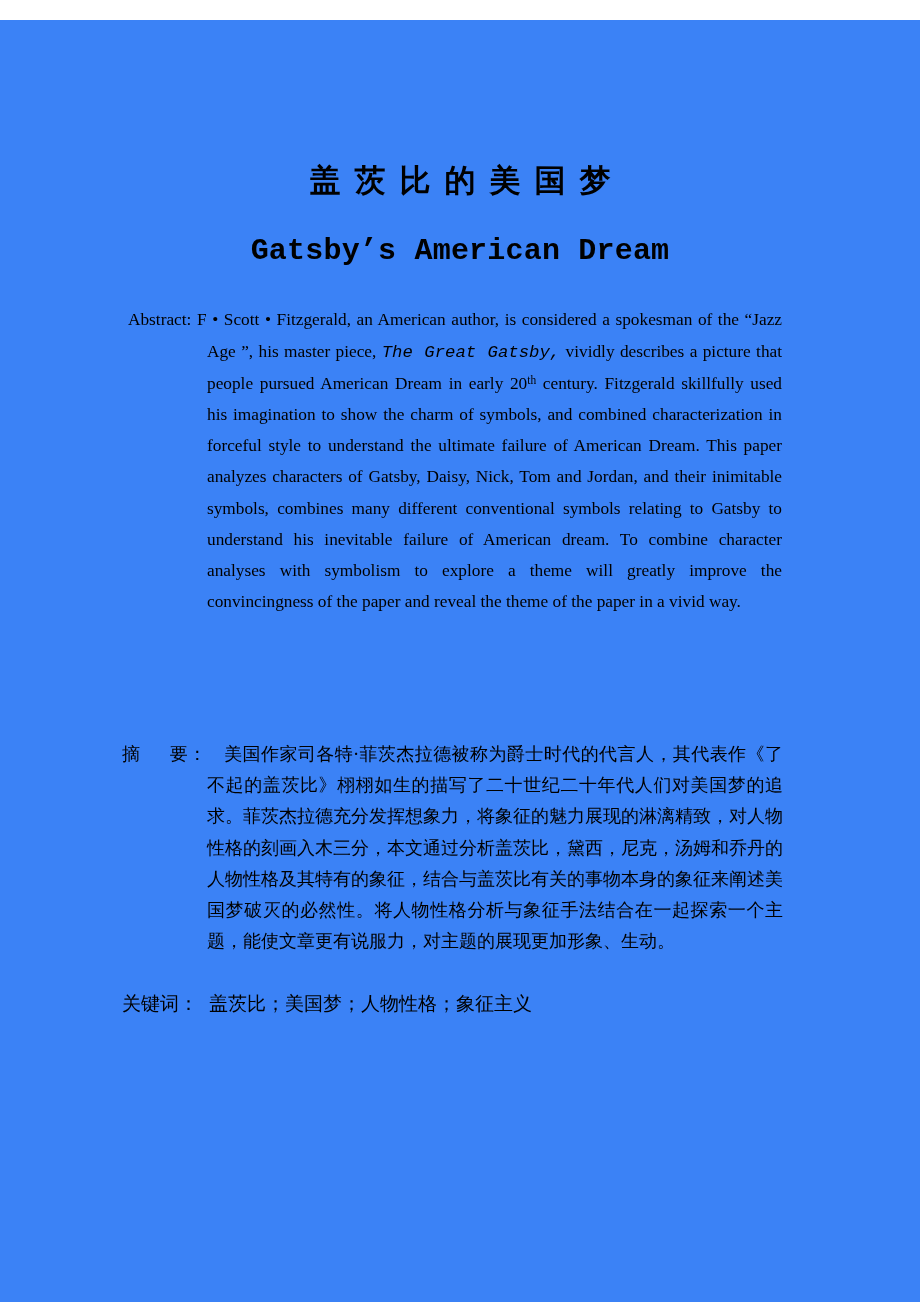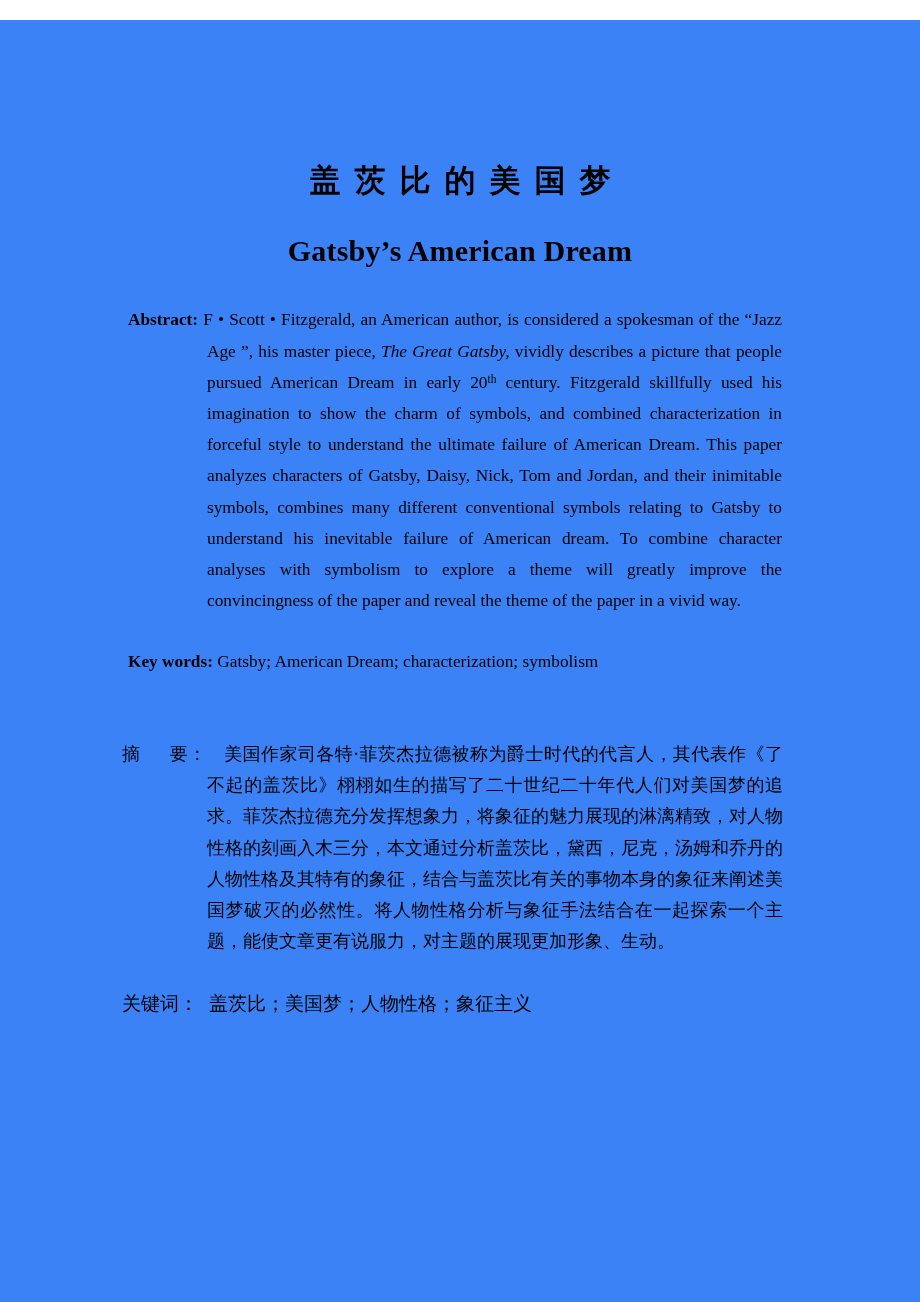"Gatsby’s American Dream" .title-en { font-family: Liberation Serif, serif -> Liberation Mono, monospace }
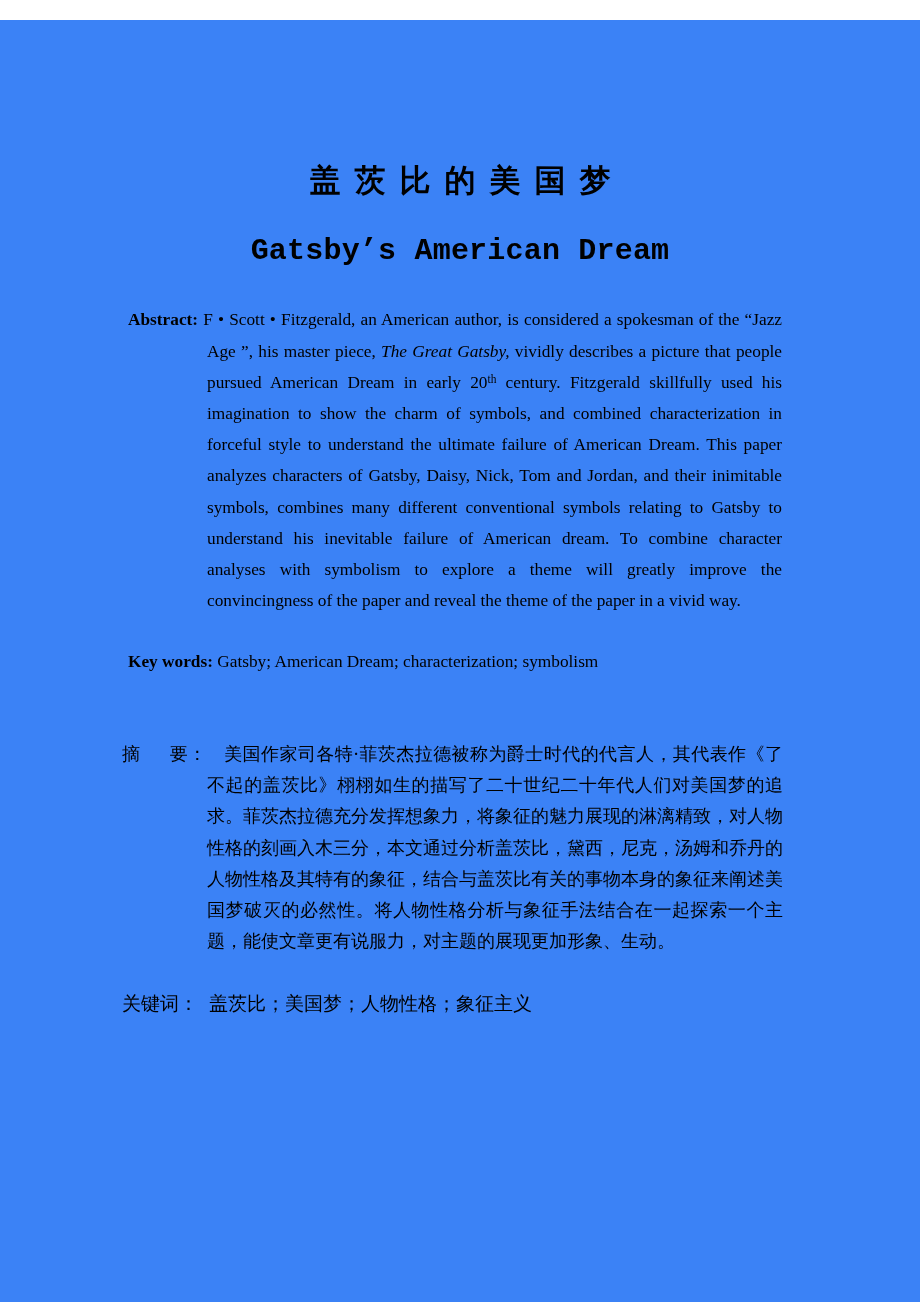"Abstract:" .abstract-en .lead { font-weight: 700 -> 400 }
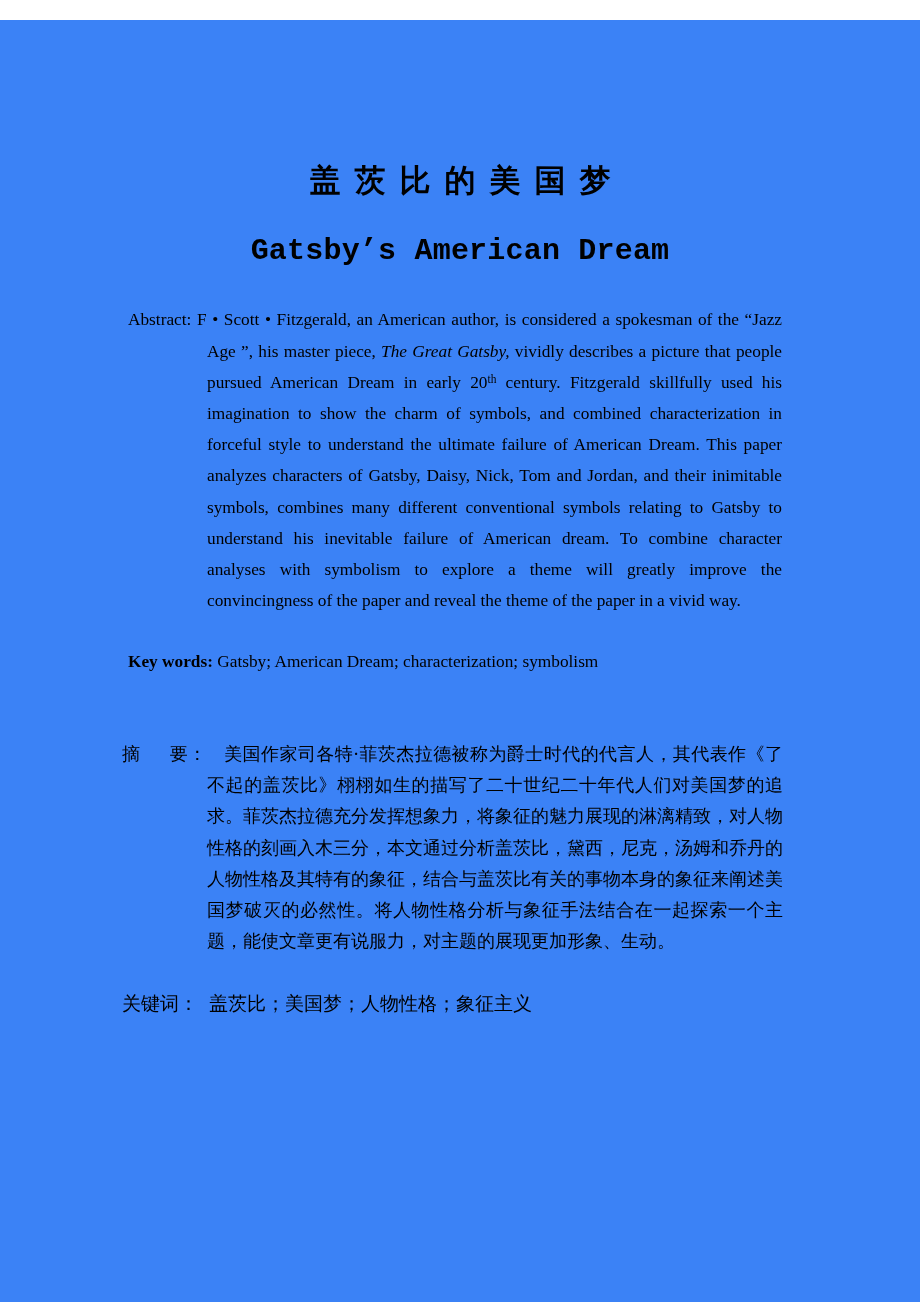"The Great Gatsby," .abstract-en .italic { font-family: none -> Liberation Mono, monospace }
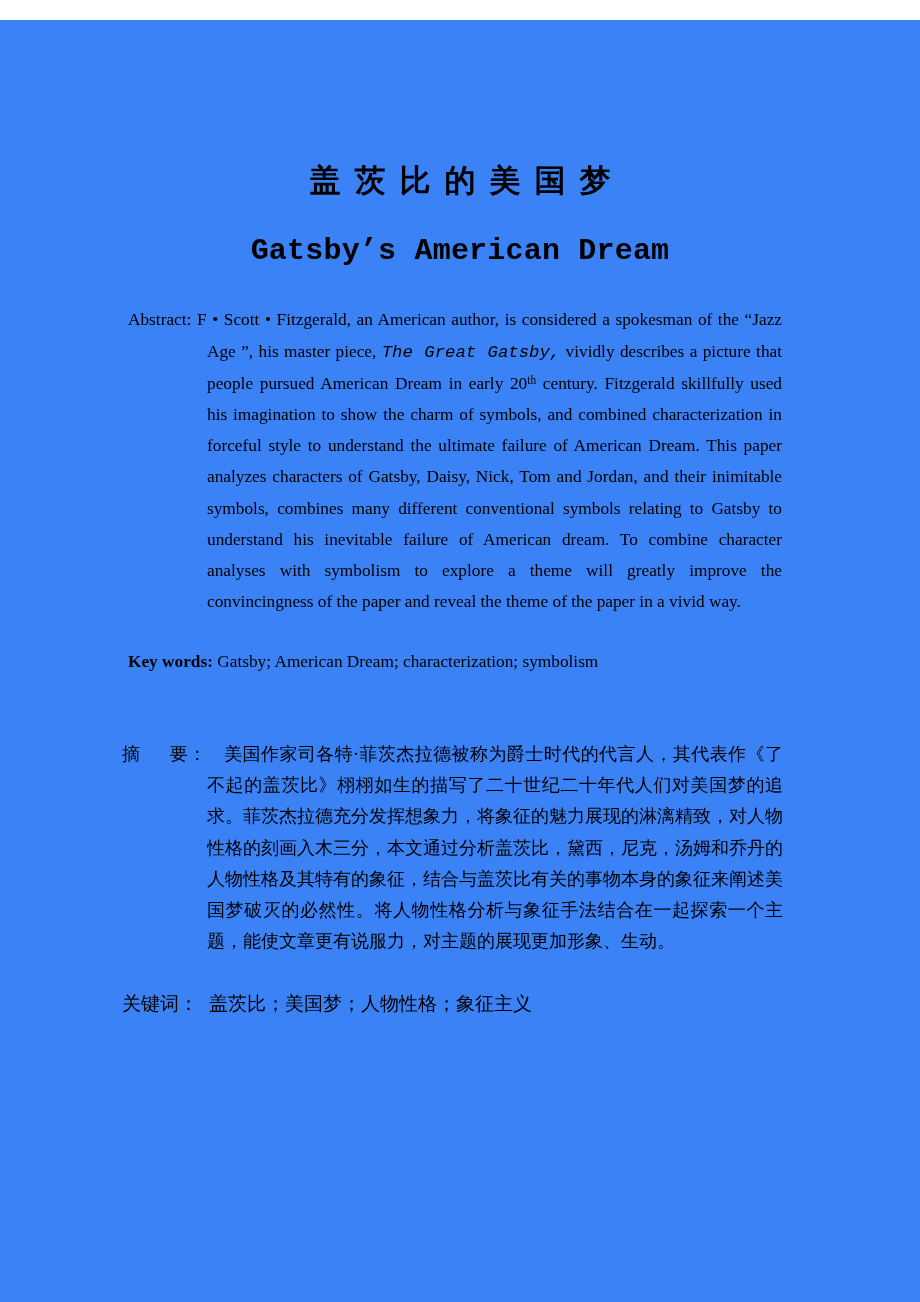"Key words: Gatsby; American Dream;" p.keywords-en { html: <p> <span>Key words:</span><span> Gatsby; American Dream; characterization; symbolism</span> </p> -> none }
